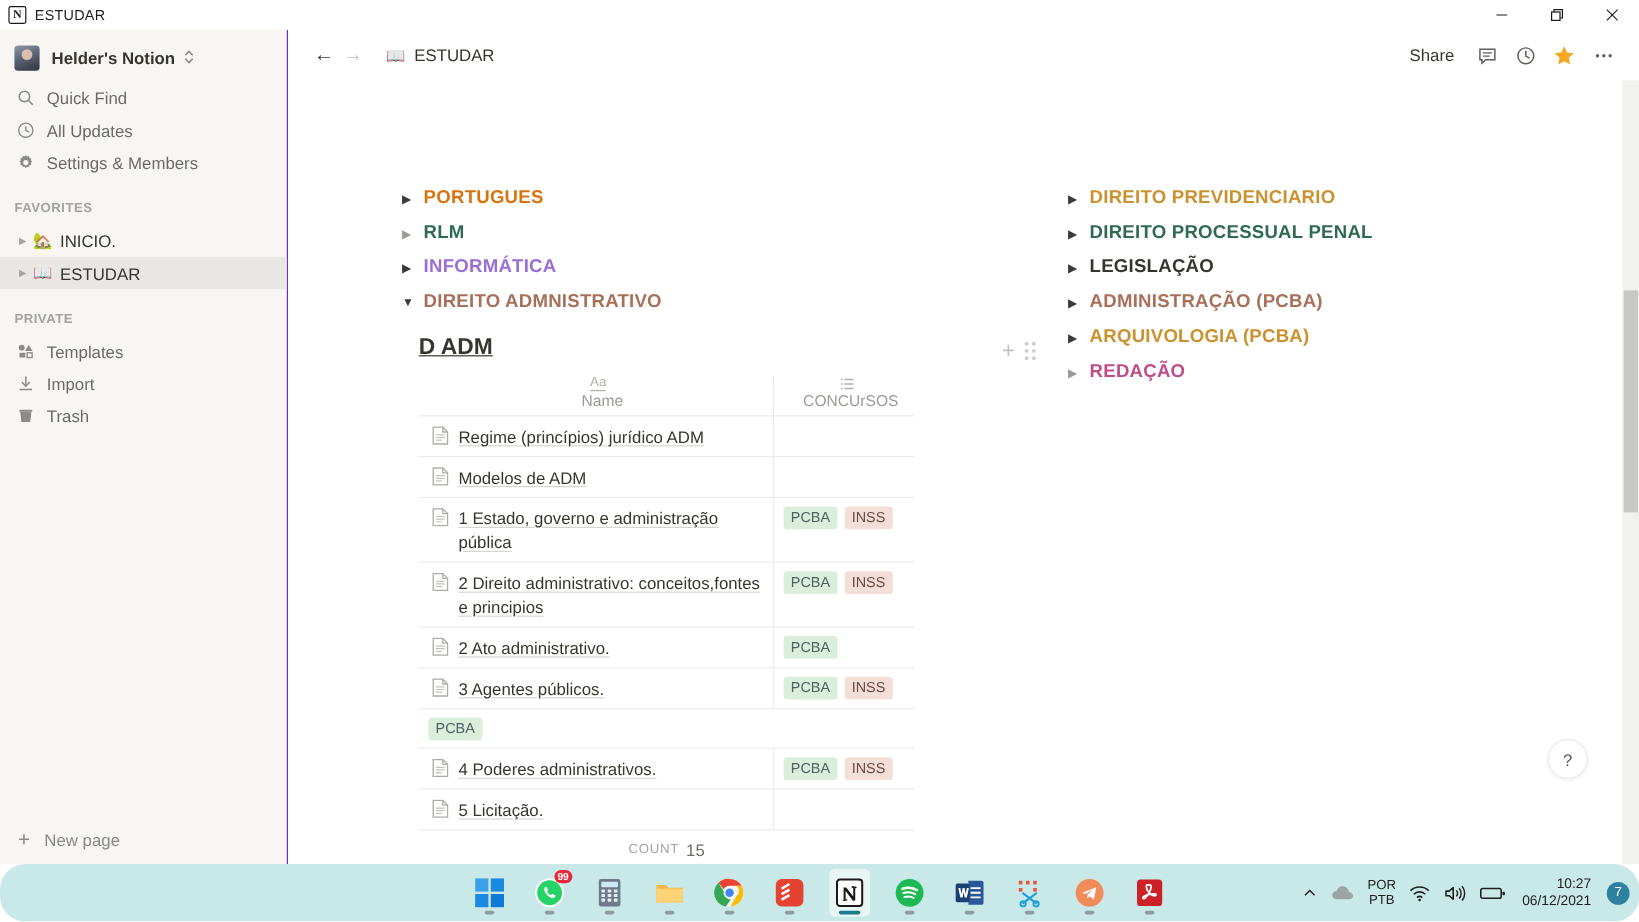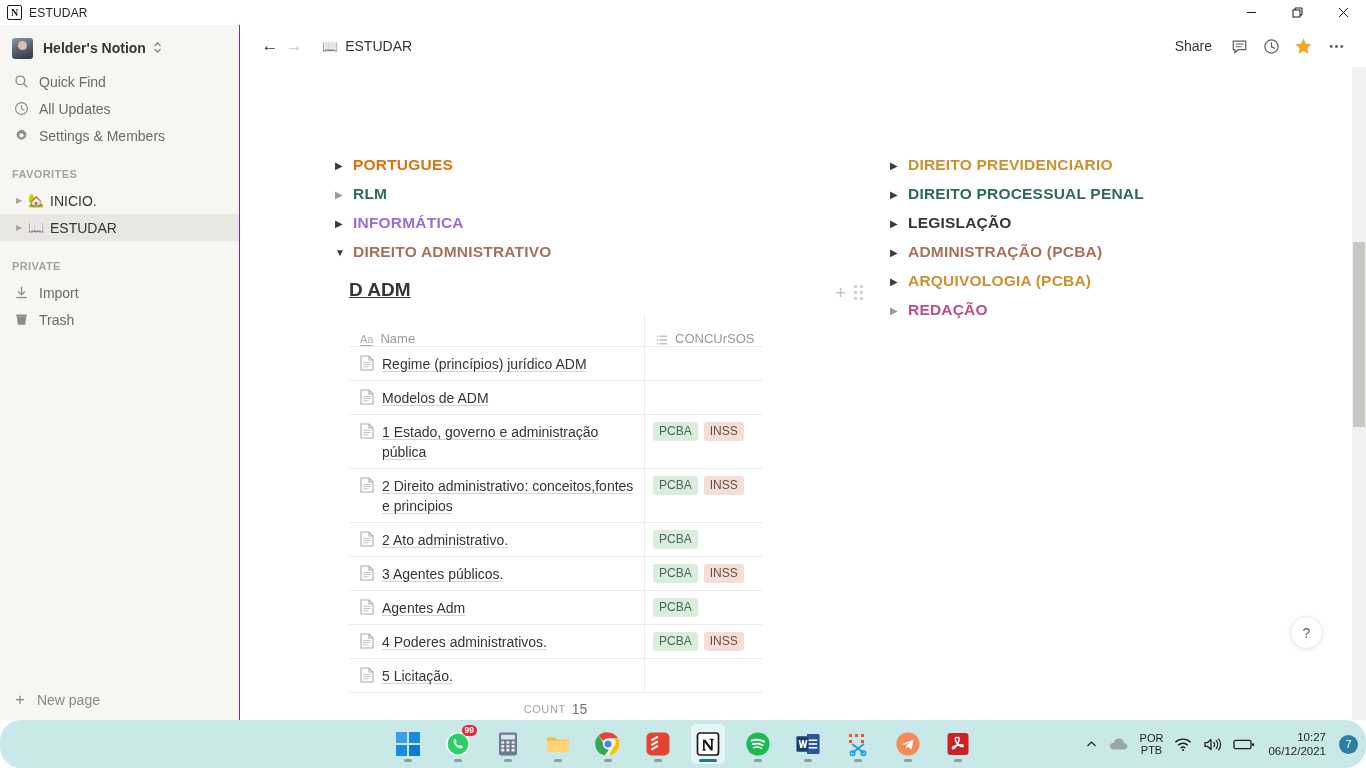"Templates" div.nav-item { html: none -> <div> <span> <svg> <circle></circle> <polygon></polygon> <rect></rect> <rect></rect> </svg> </span> <span>Templates</span> </div> }
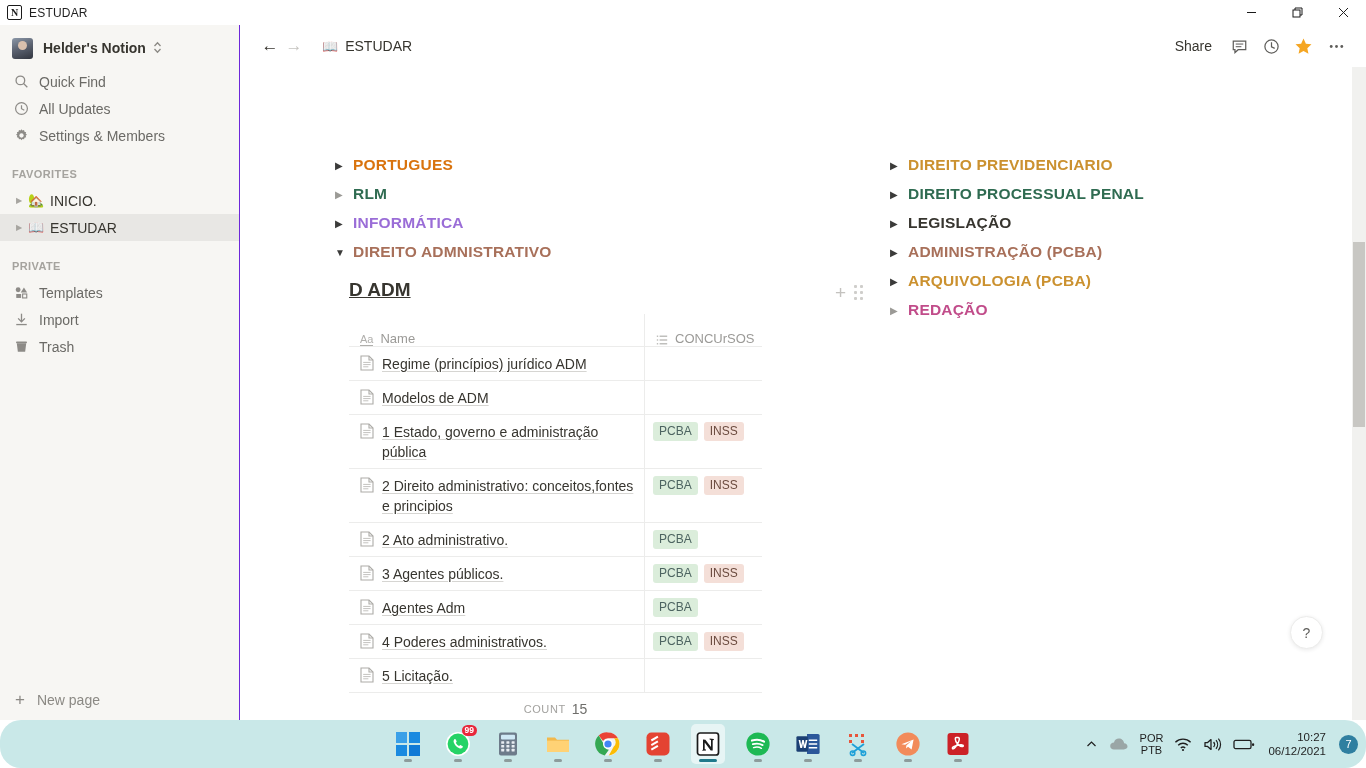"Aa" .th { align-items: flex-end -> center; flex-direction: none -> column }
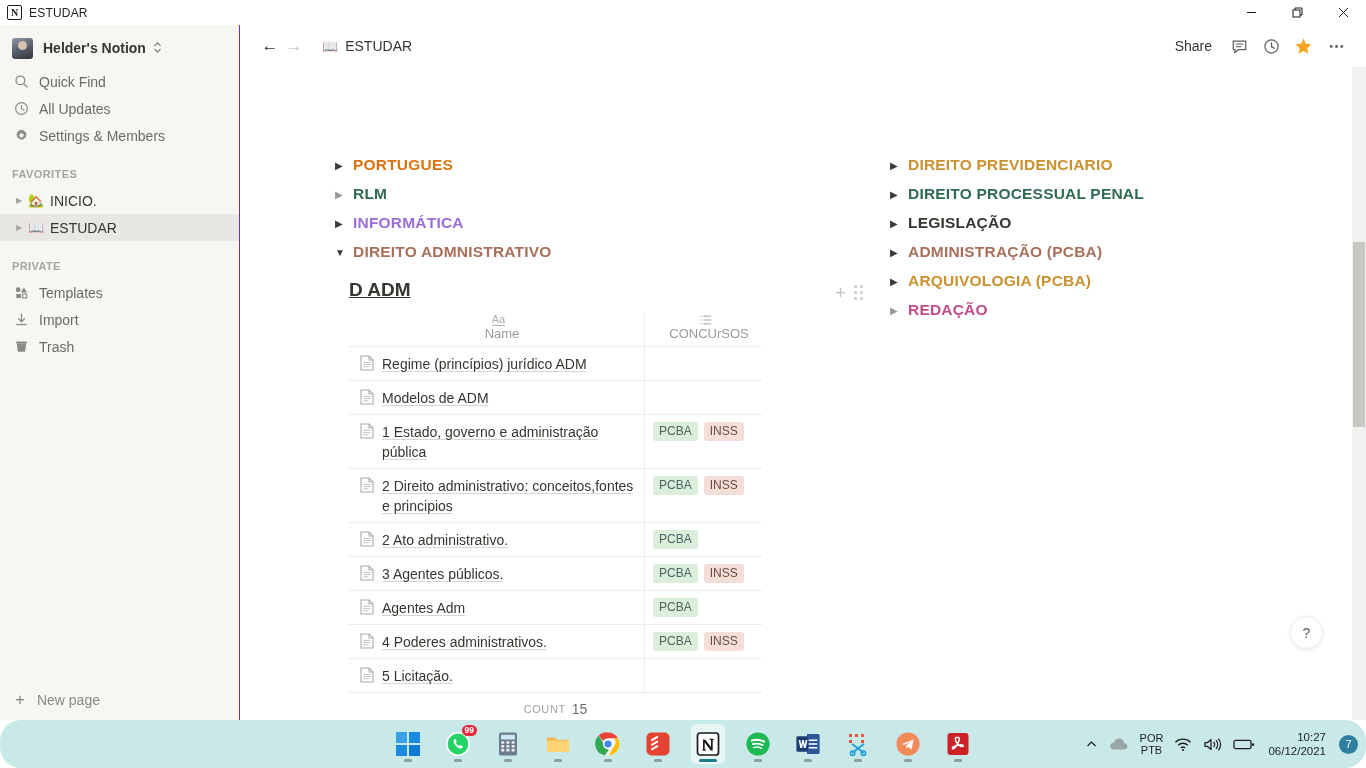"Agentes Adm" div.cell-name { html: <div> <span> <svg> <path></path> <polyline></polyline> <line></line> <line></line> <line></line> </svg> </span> <span>Agentes Adm</span> </div> -> none }
